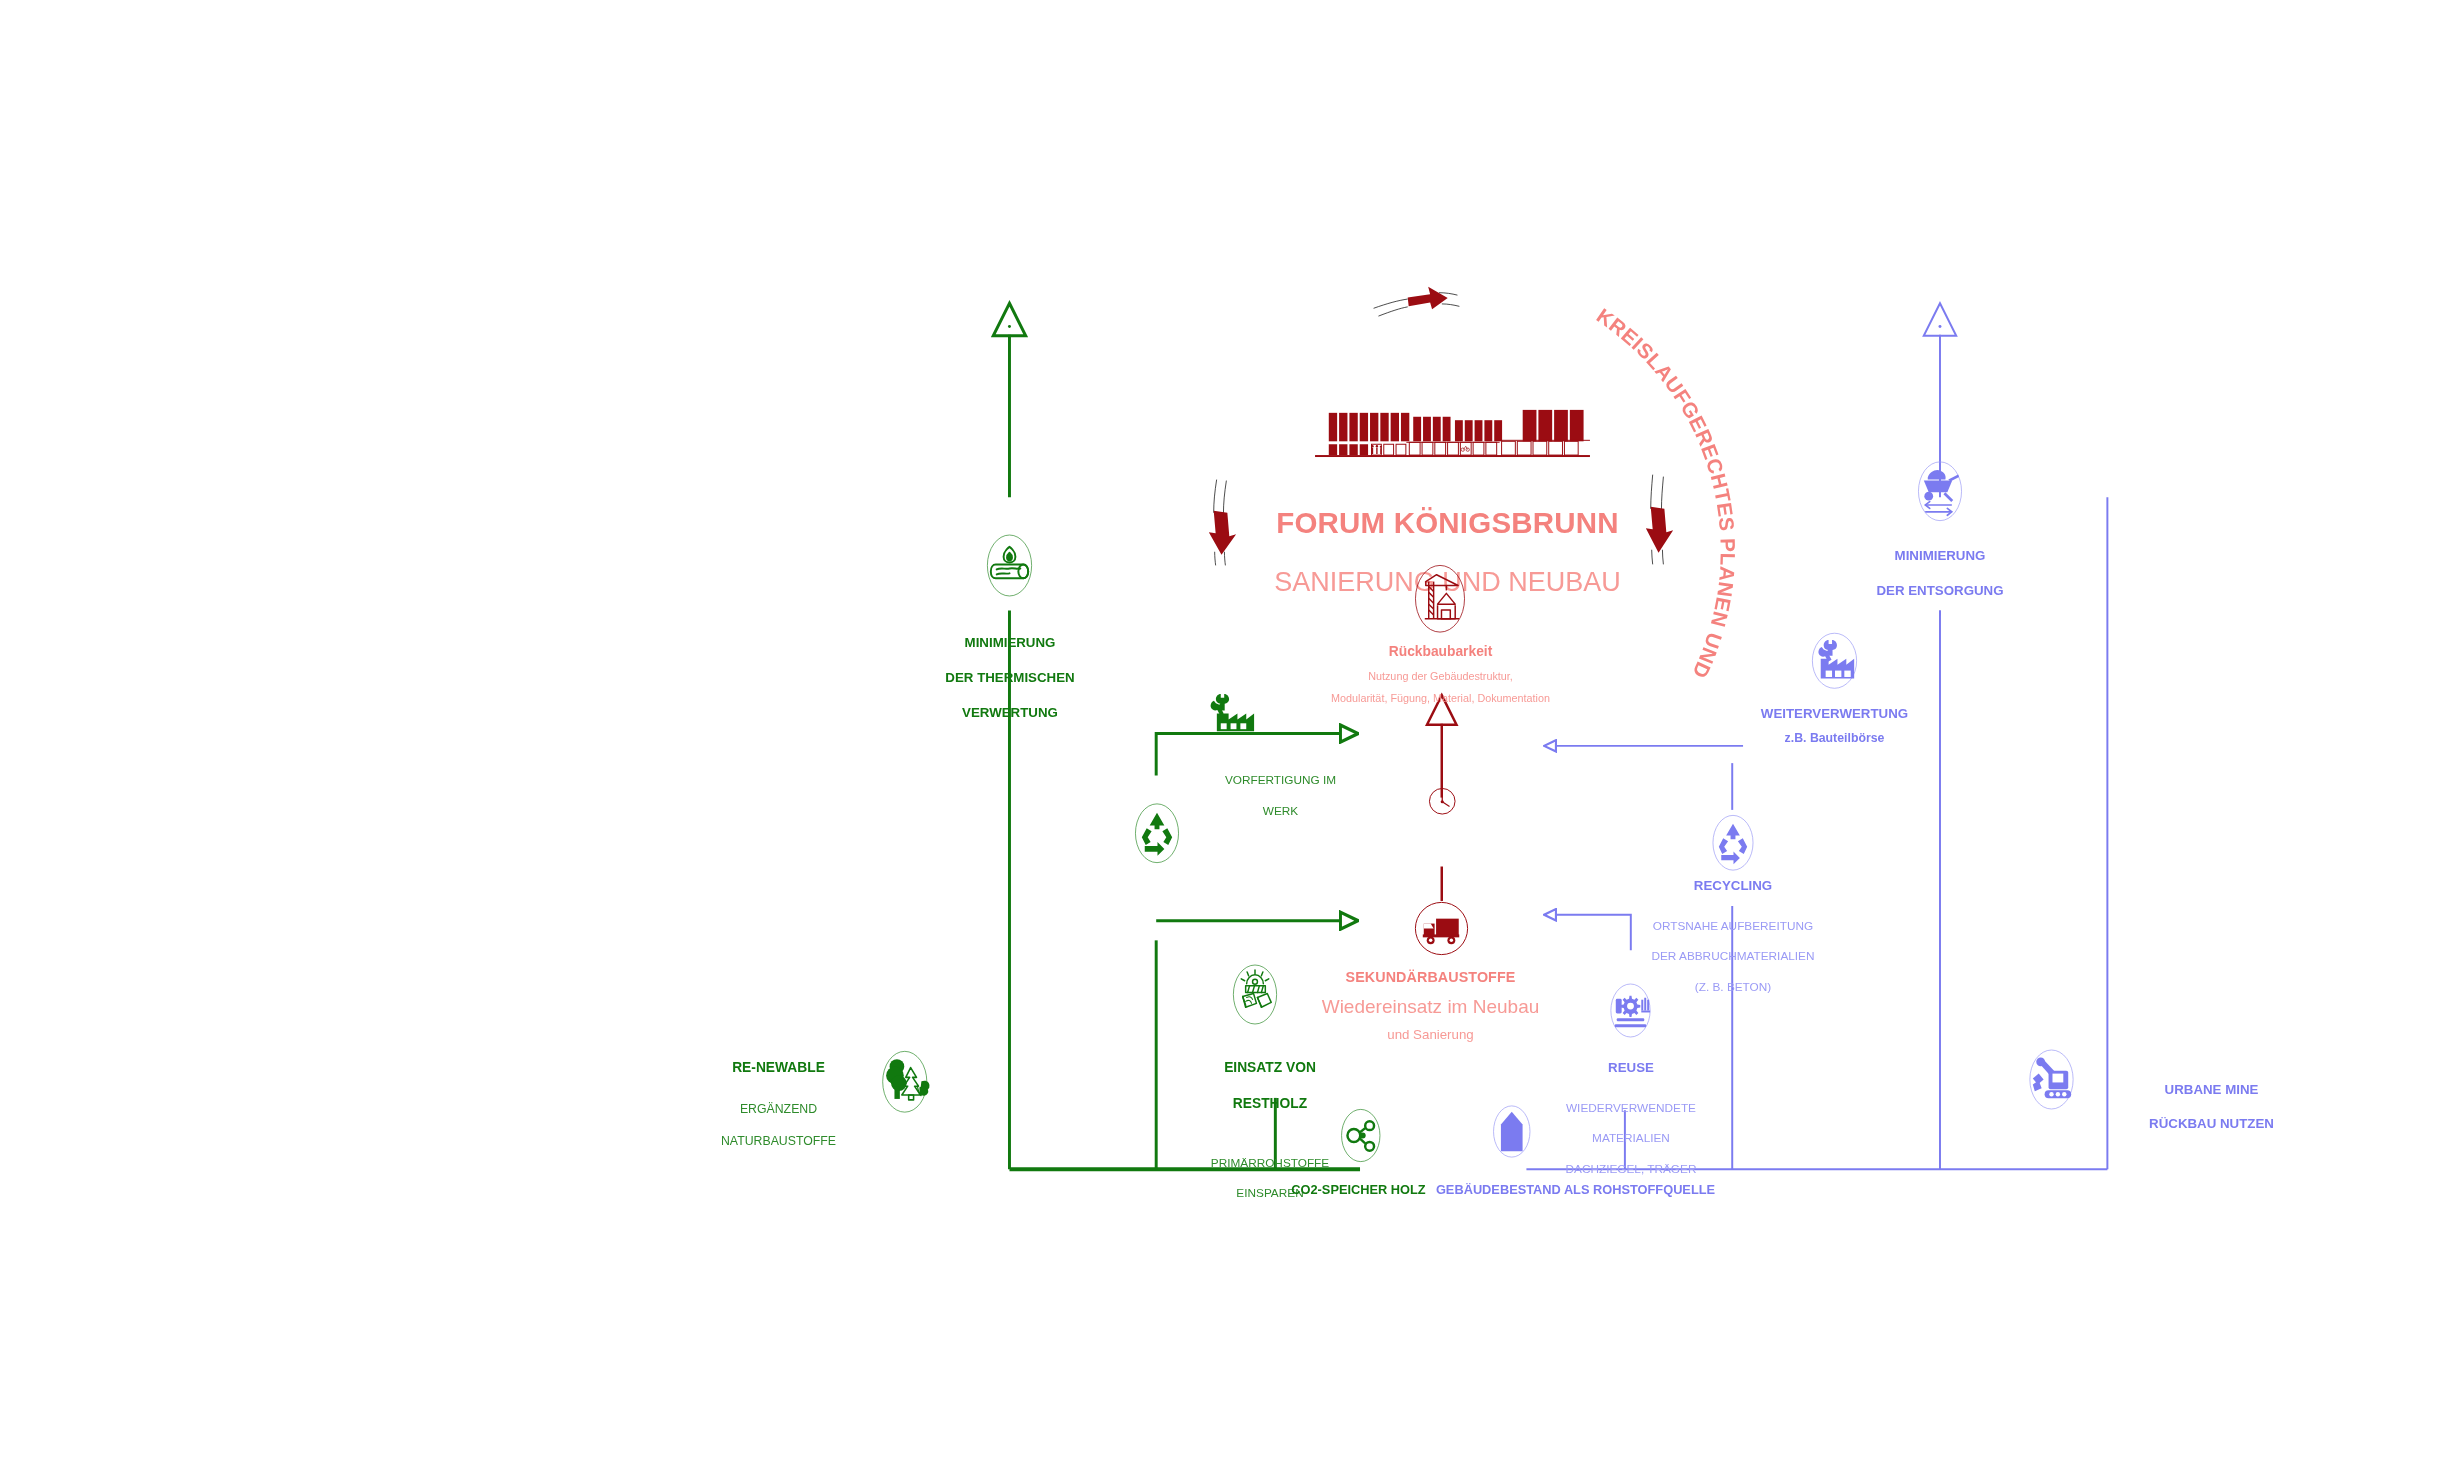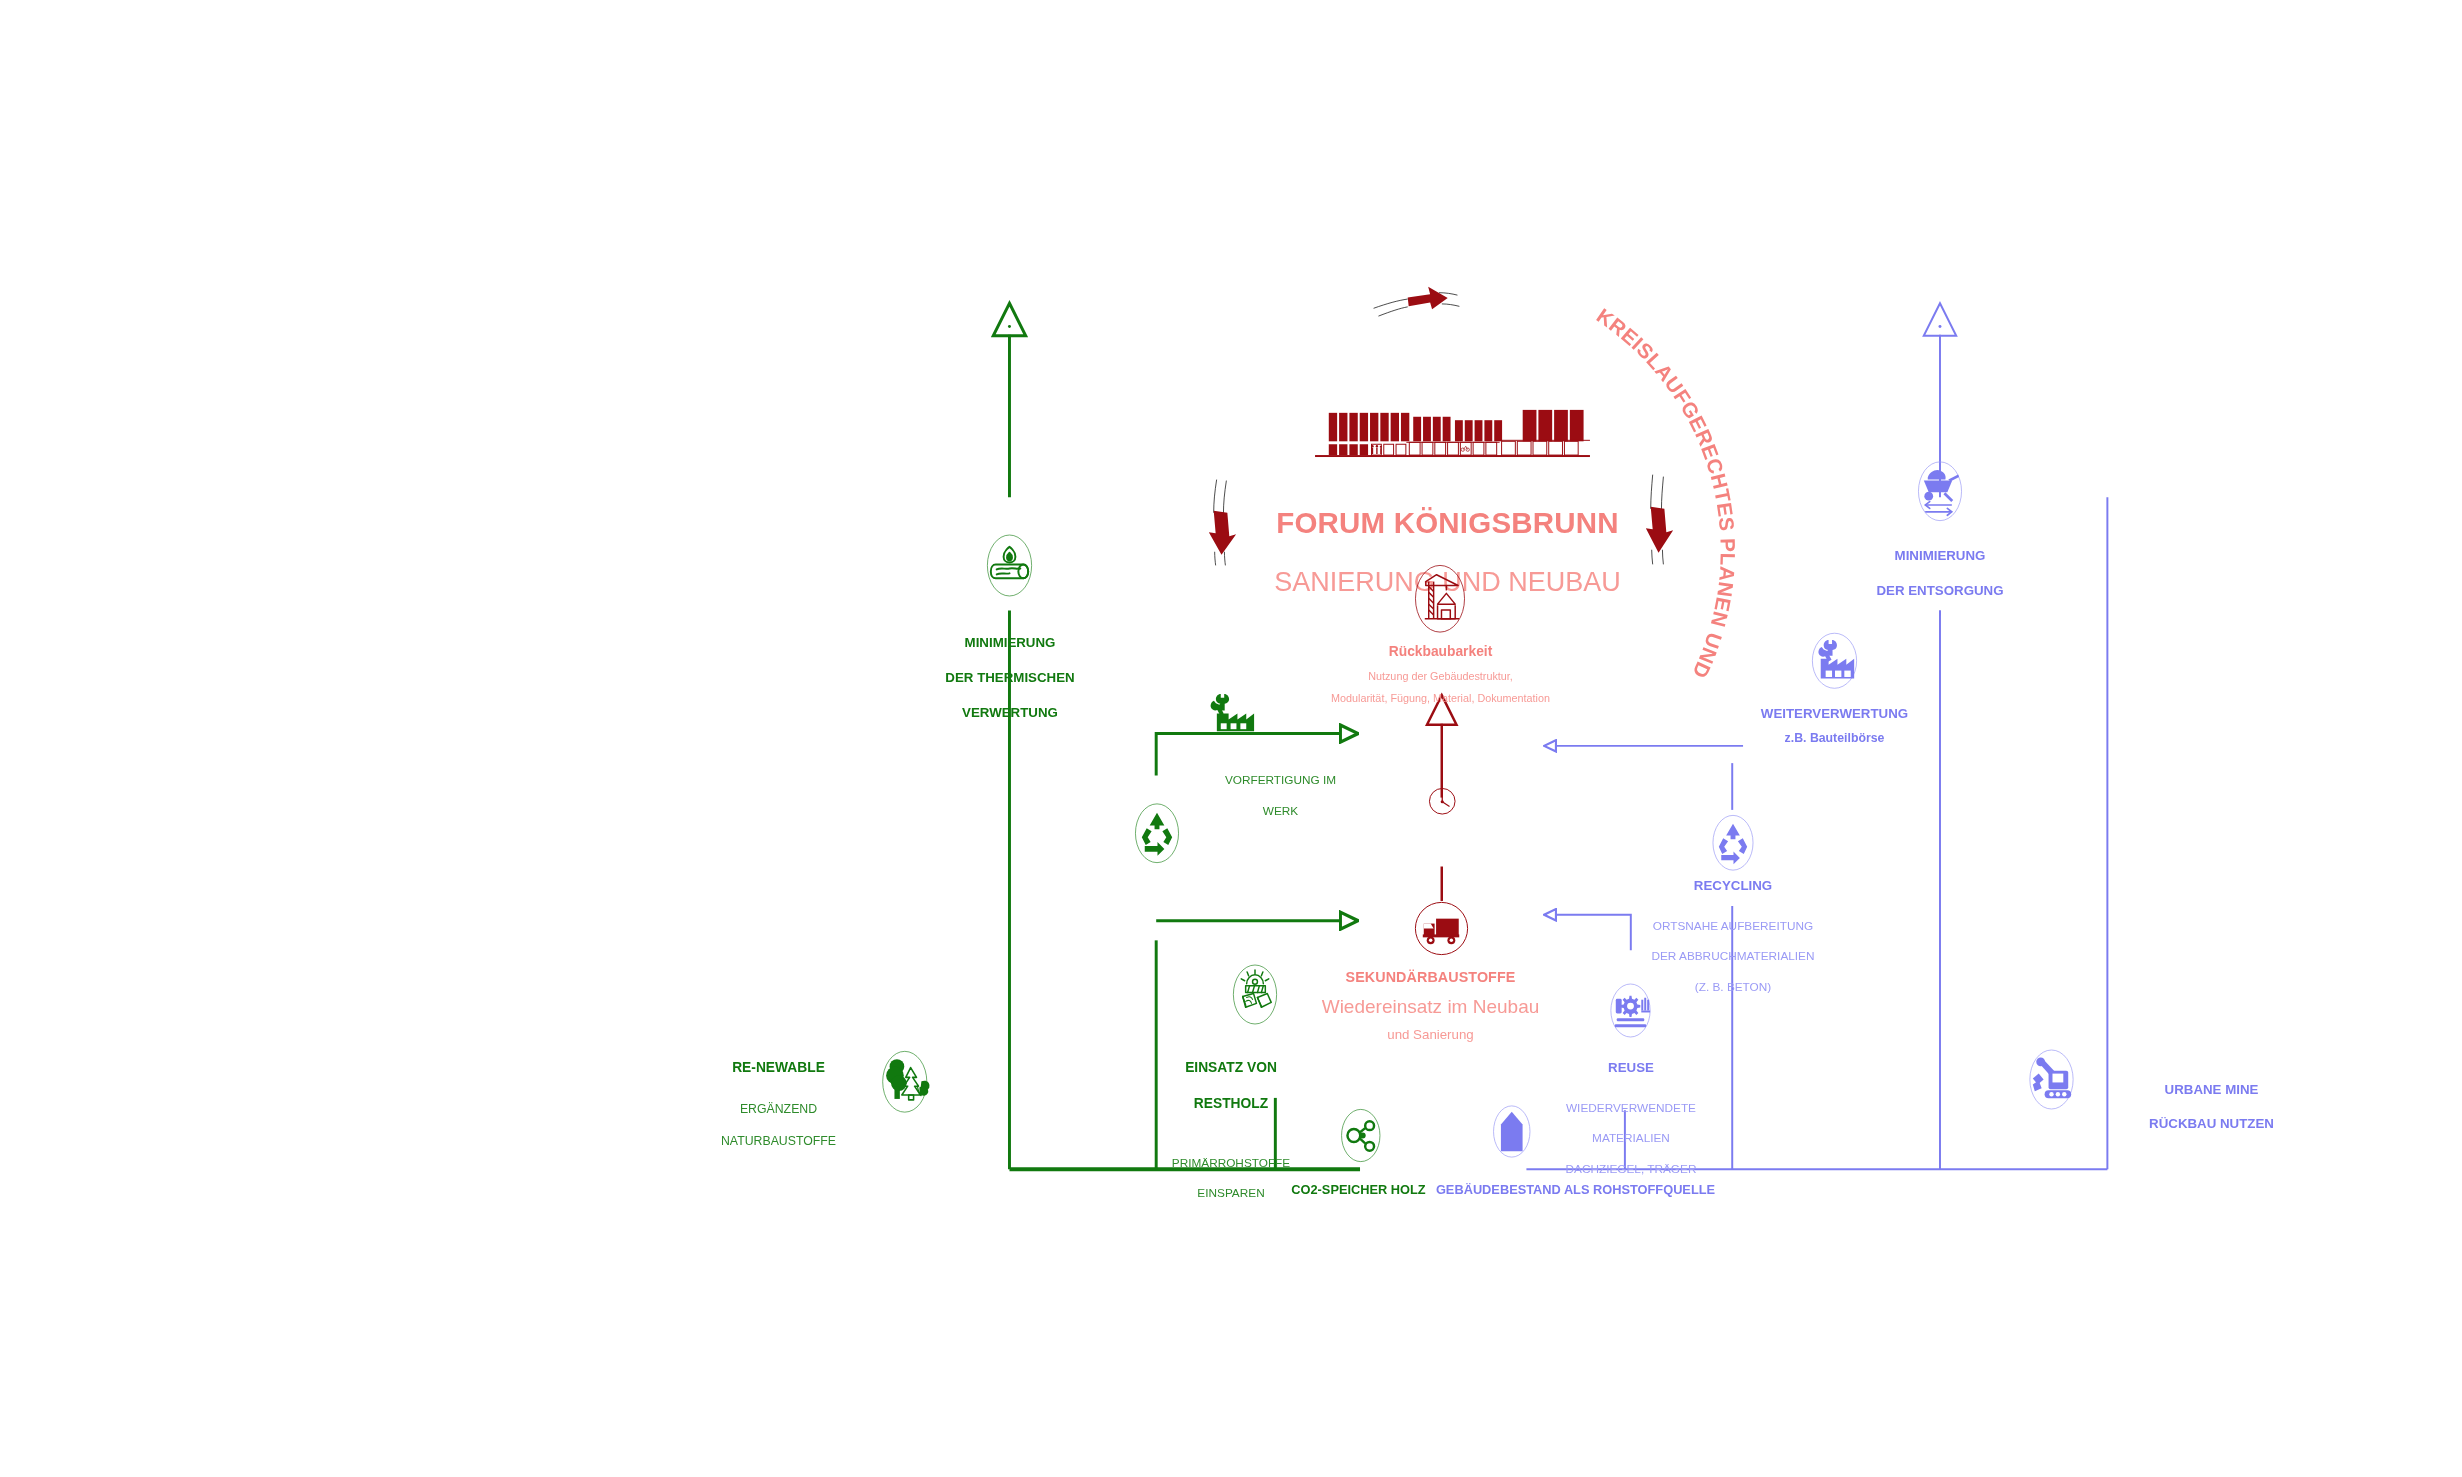"EINSATZ VON" div.lbl { left: 1113px -> 1152px }
